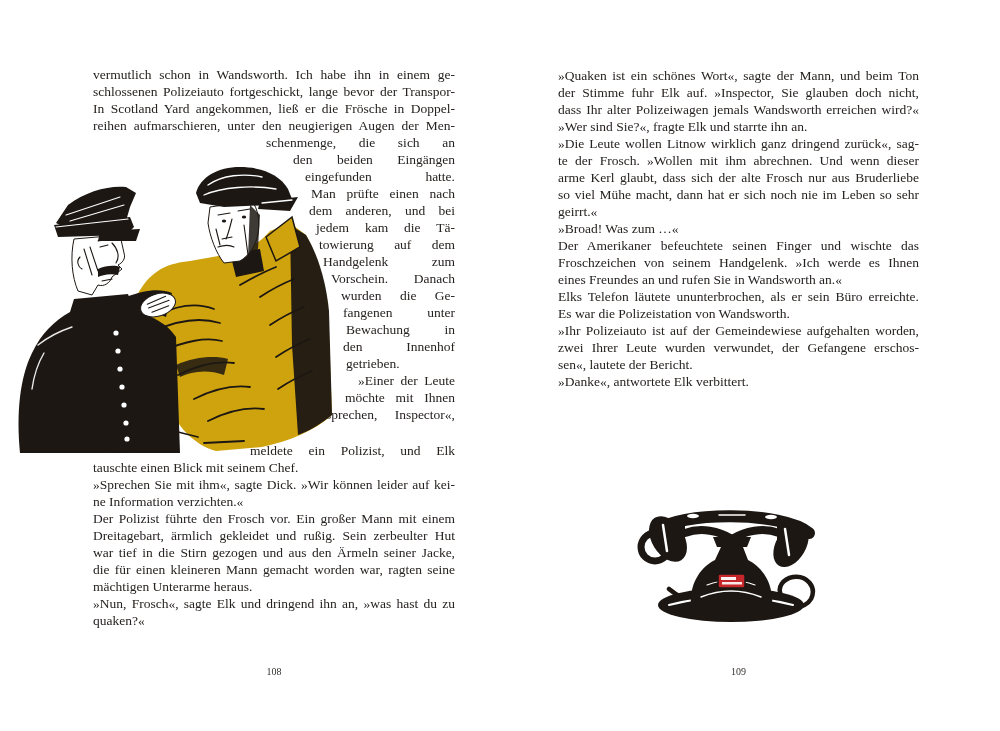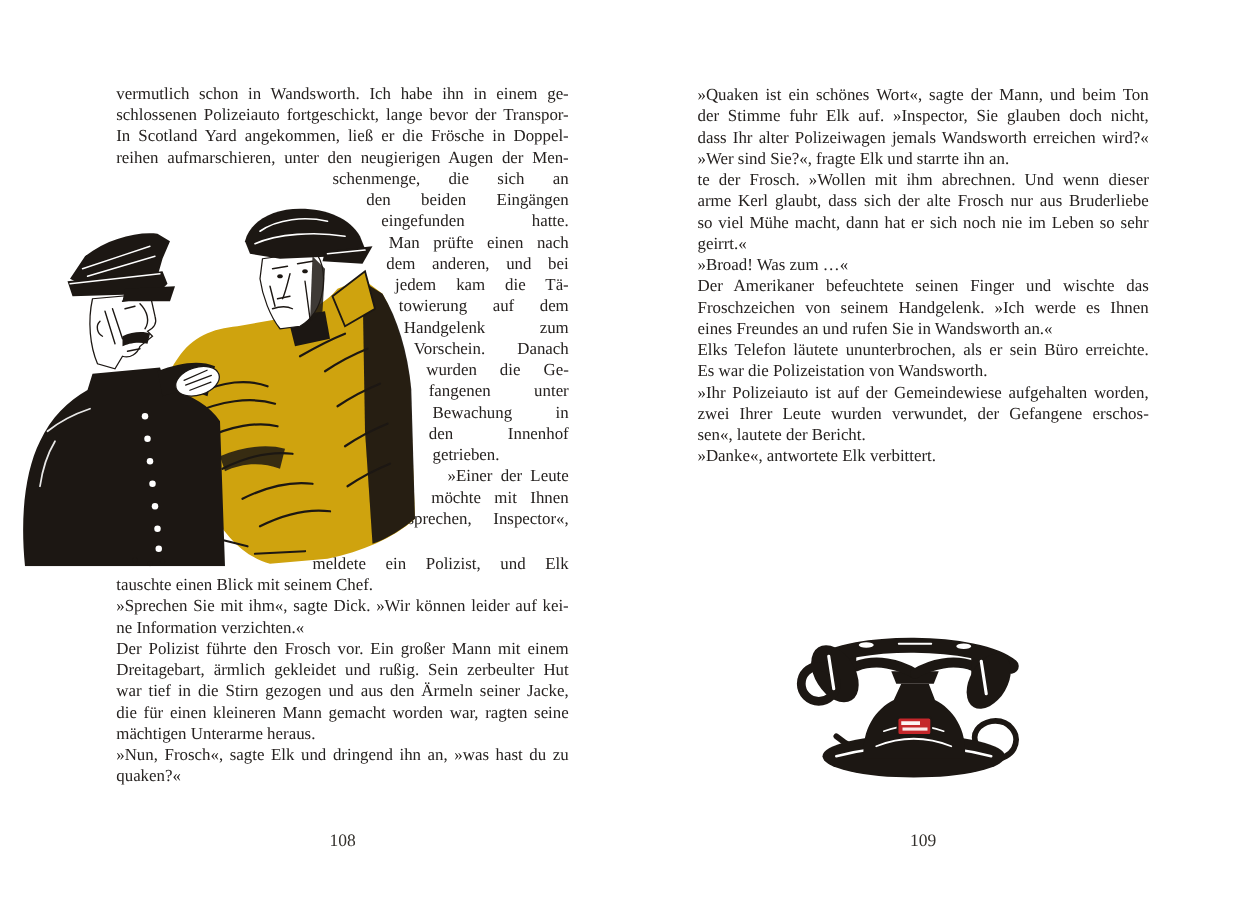"»Die Leute wollen Litnow wirklich" div.line { html: none -> <div>»Die Leute wollen Litnow wirklich ganz dringend zurück«, sag-</div> }
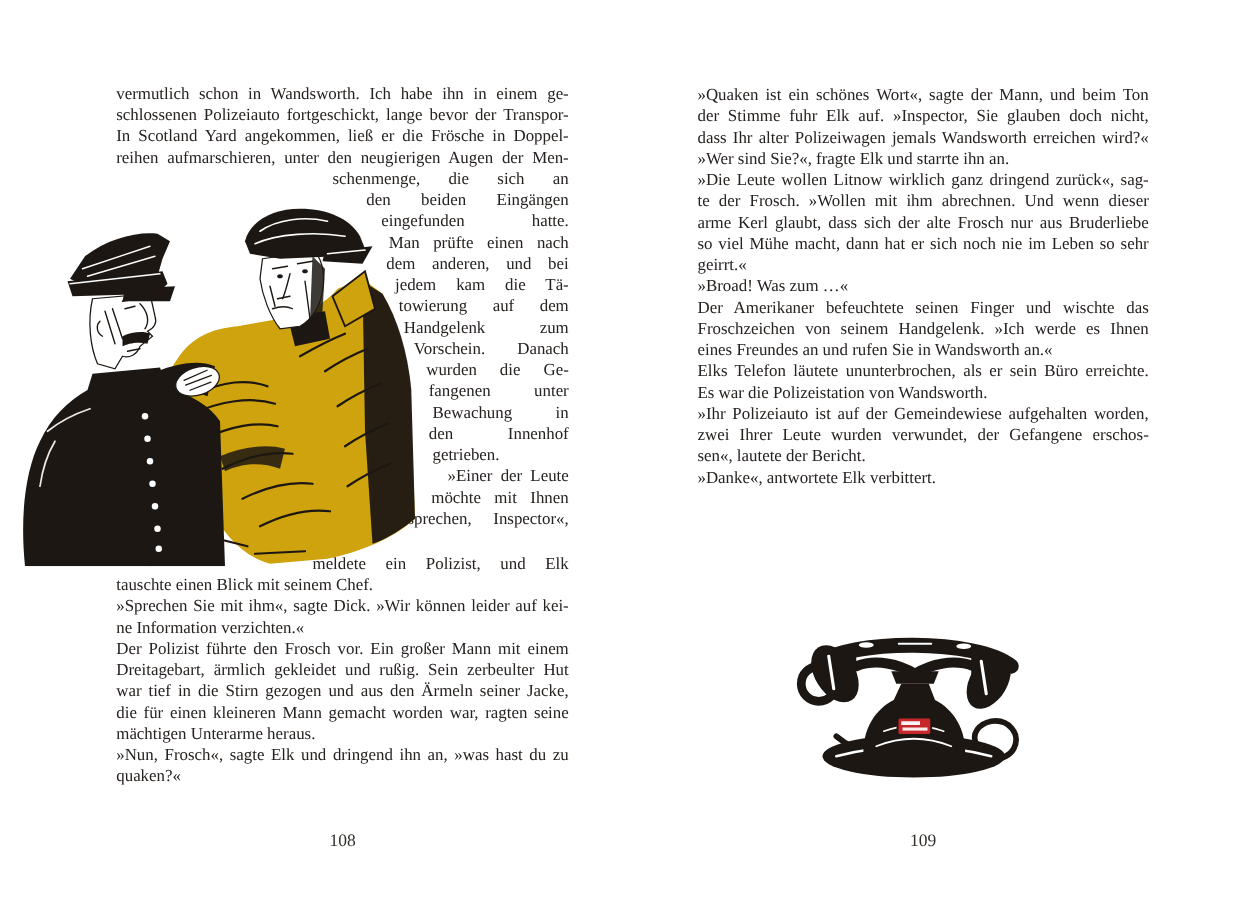"108" .pagenum { font-size: 14px -> 10px }
